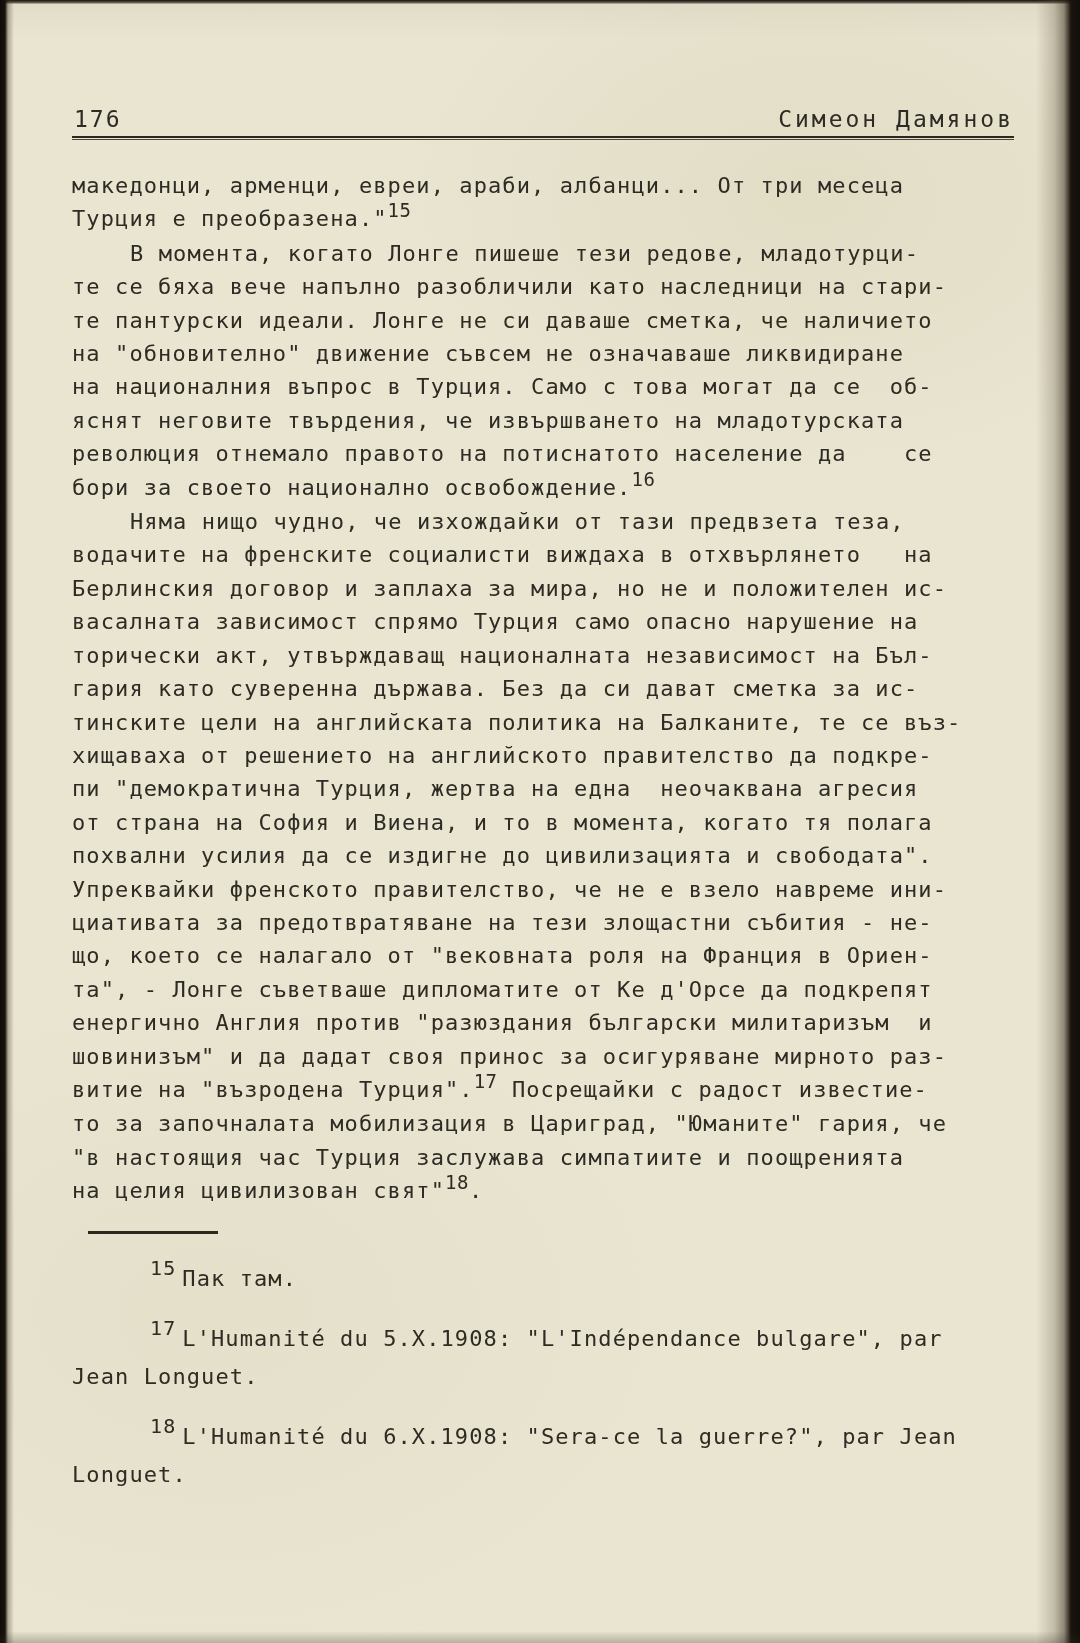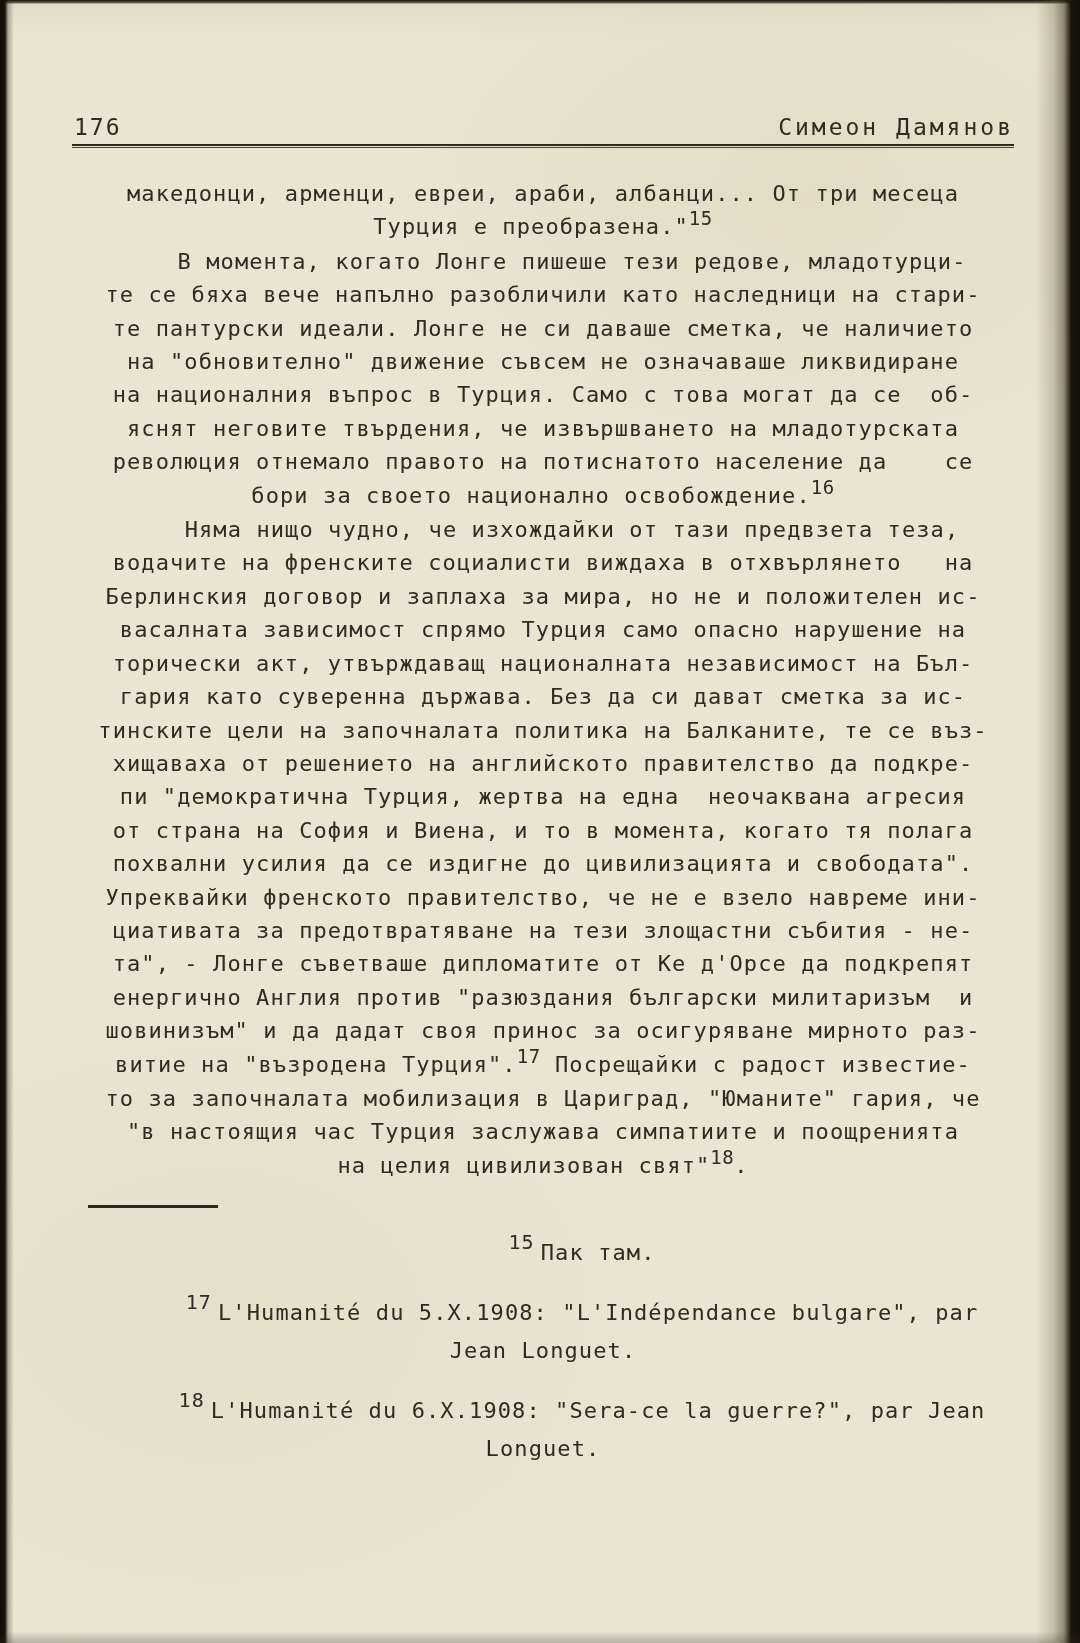"176" .content { top: 12px -> 4px }
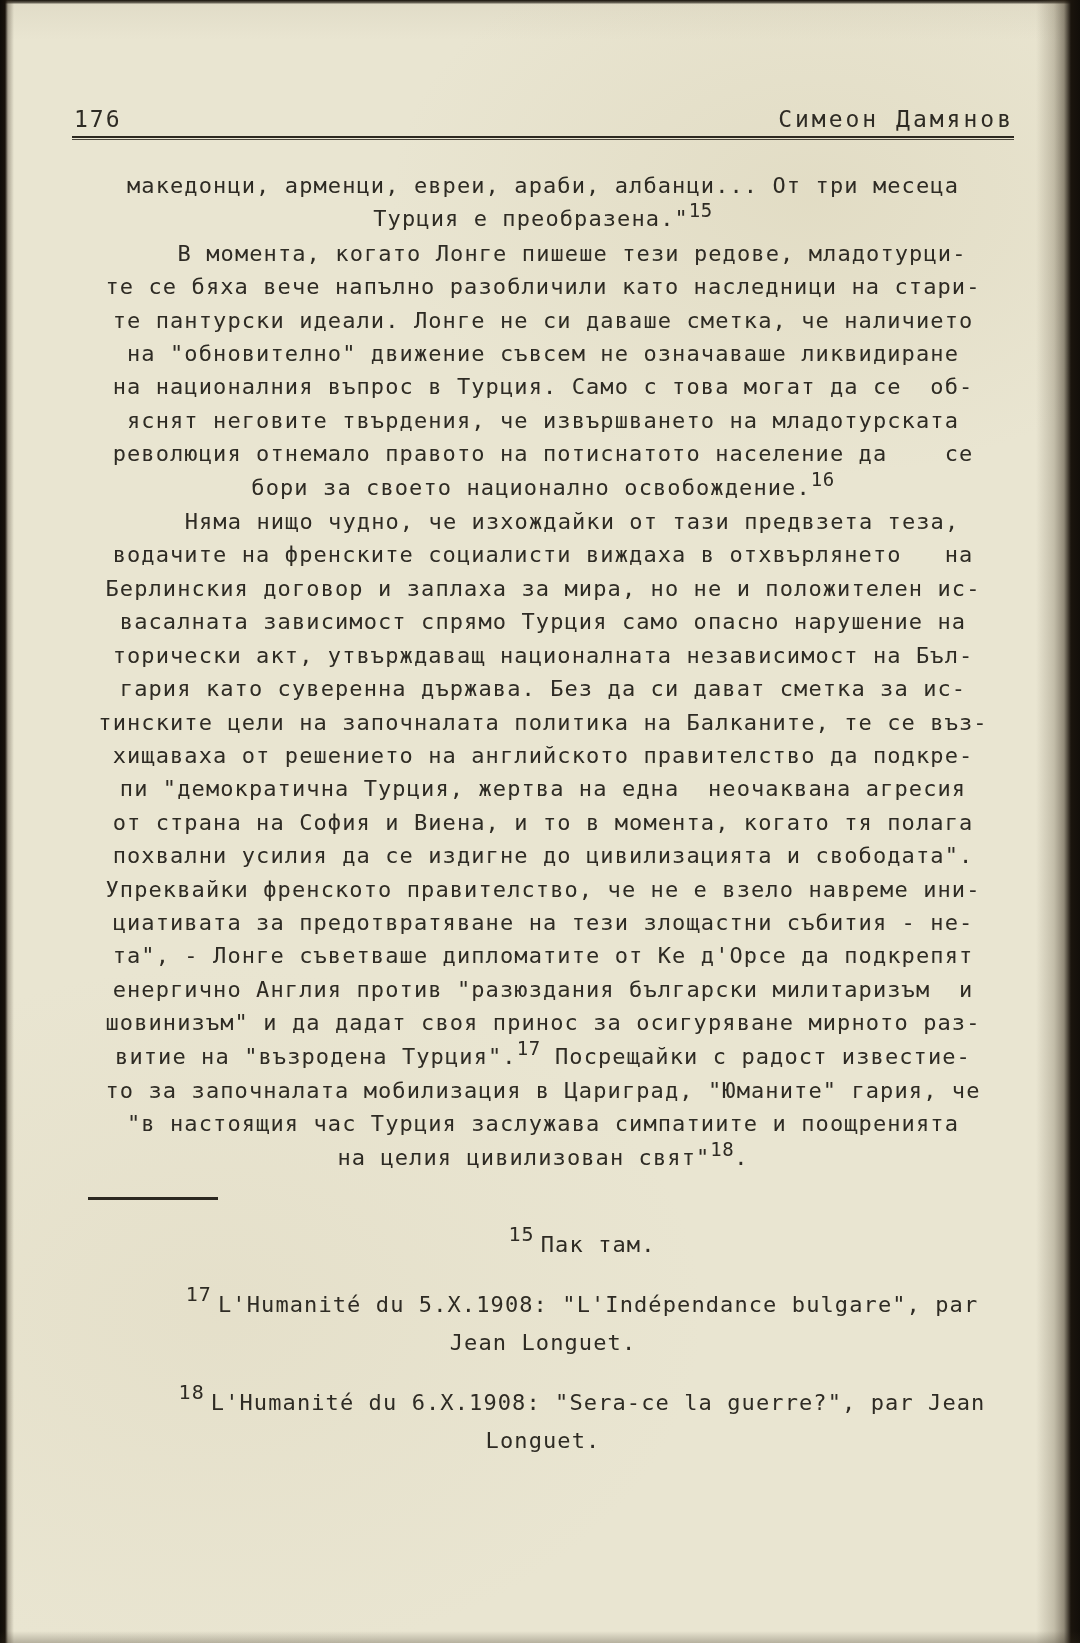"македонци, арменци, евреи, араби," .line { text-align: center -> none }
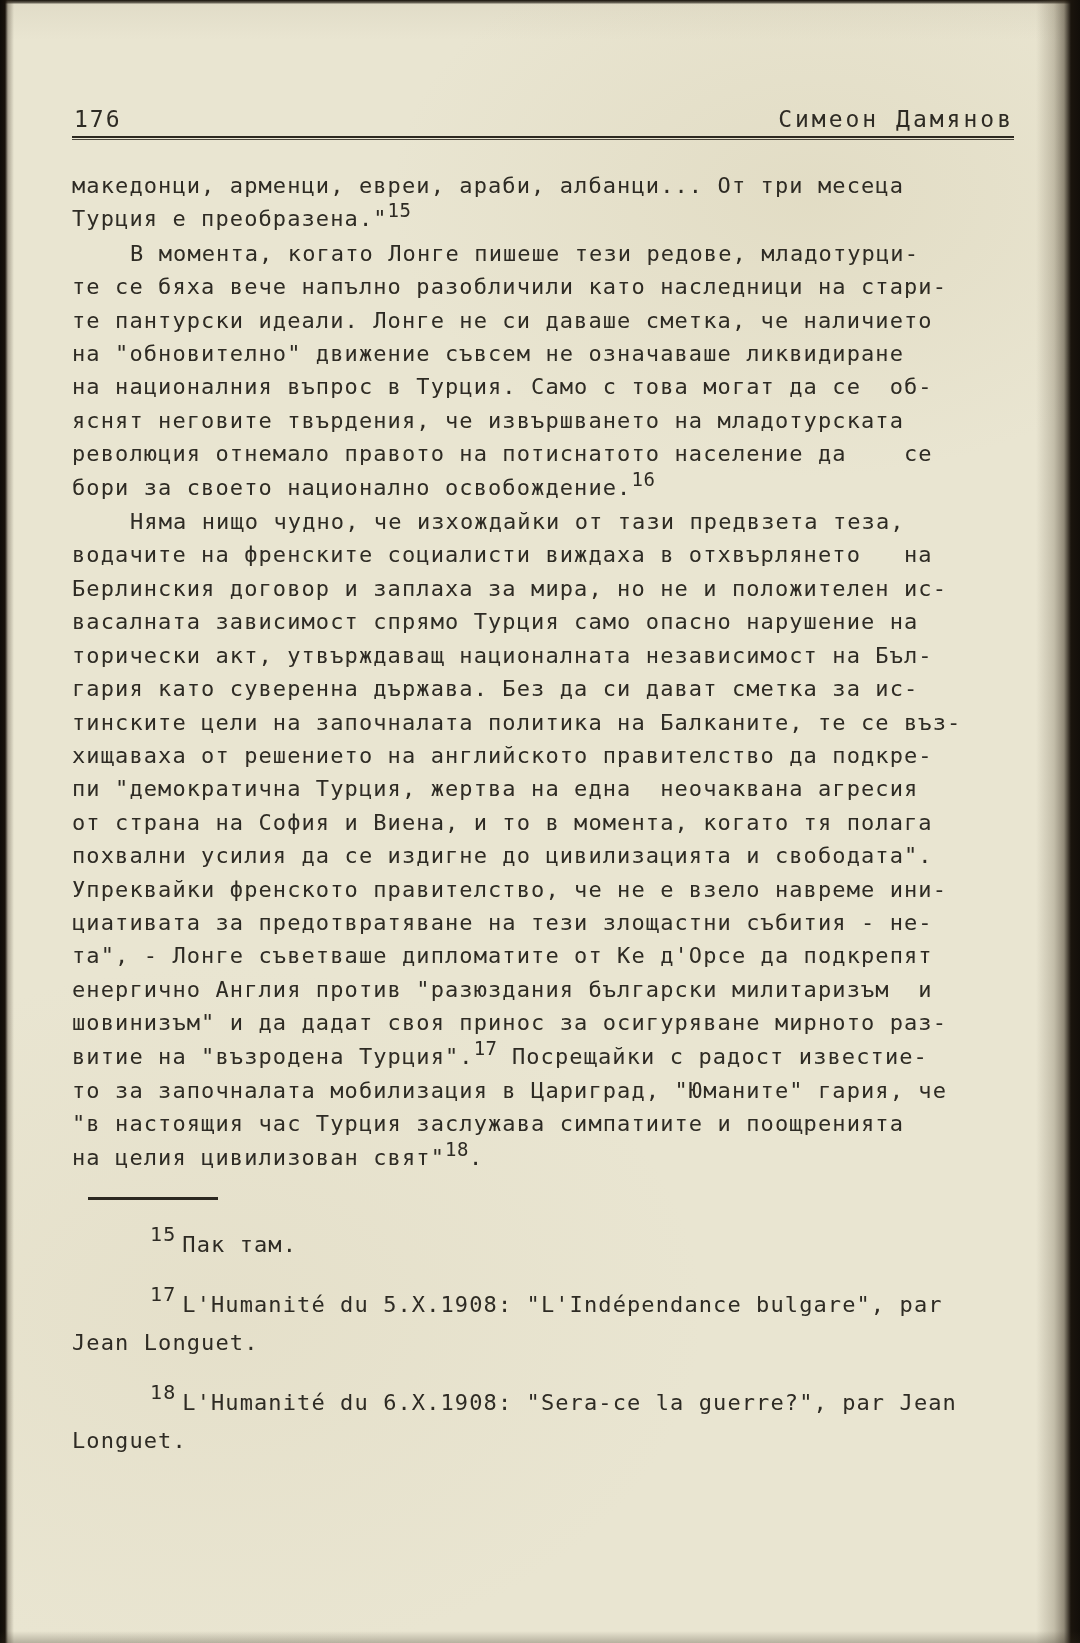"тинските цели на започналата политика" span { text: започналата -> английската }
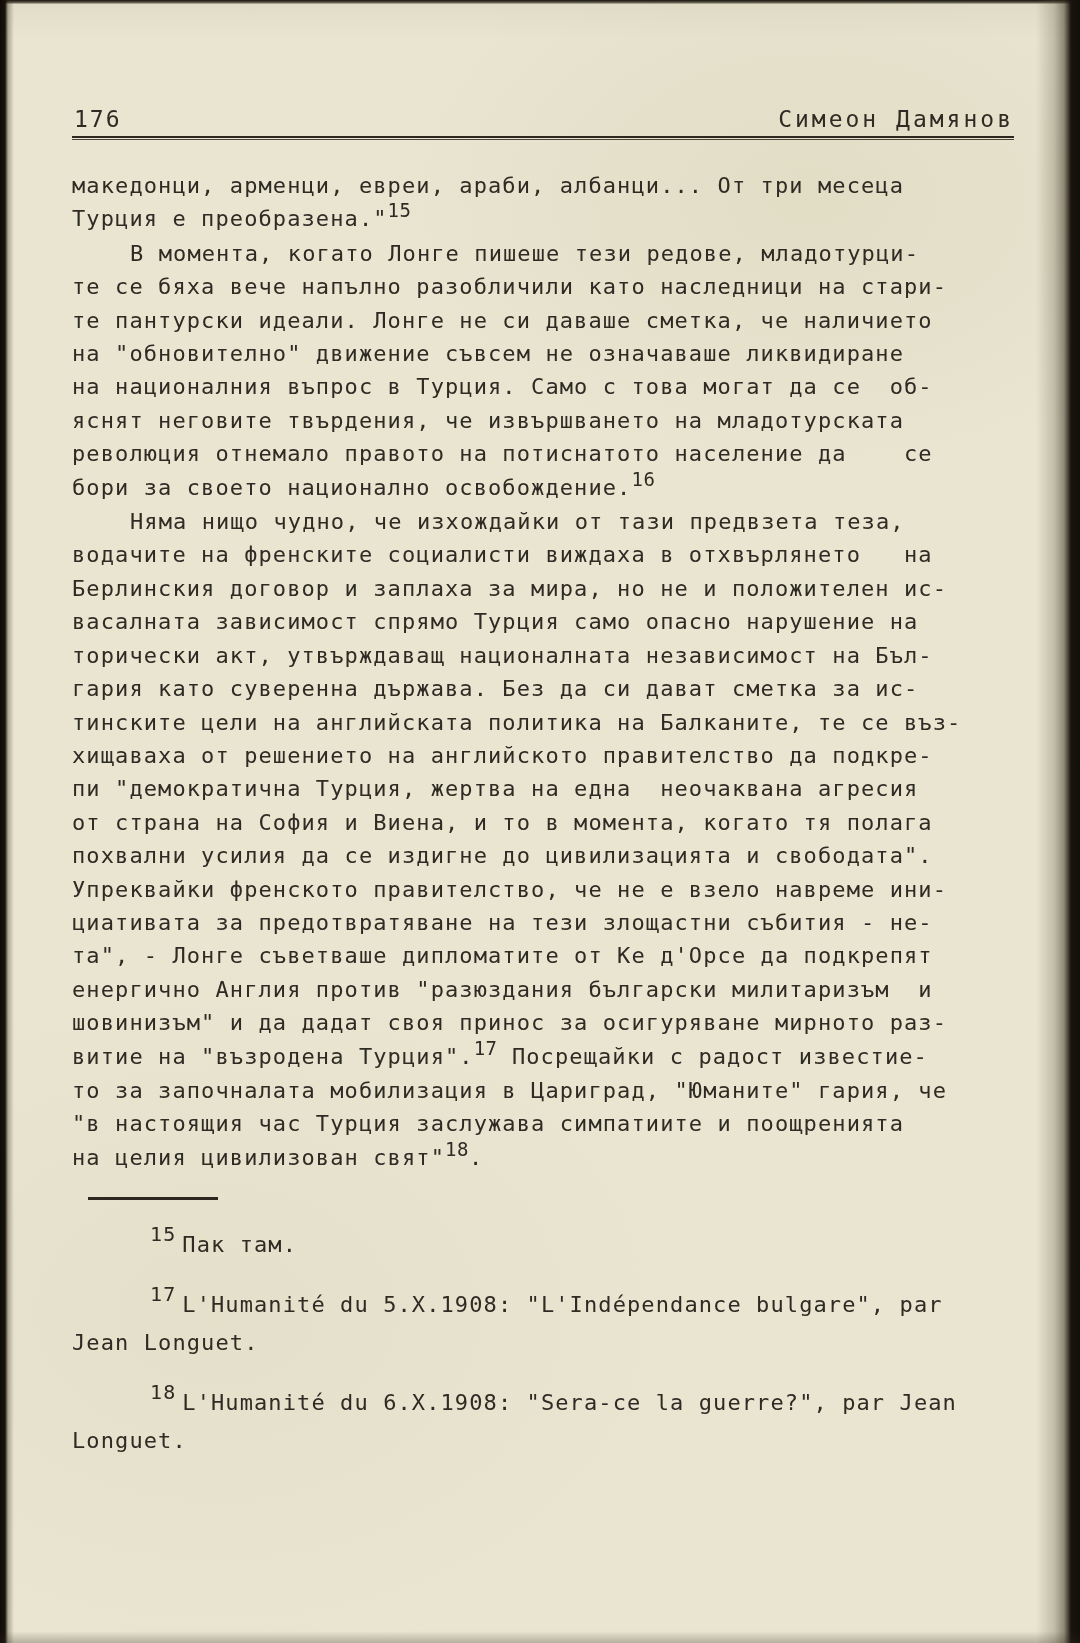"що, което се налагало от" div.line { html: none -> <div><span>що, което се налагало от "вековната роля на Франция в Ориен-</span></div> }
